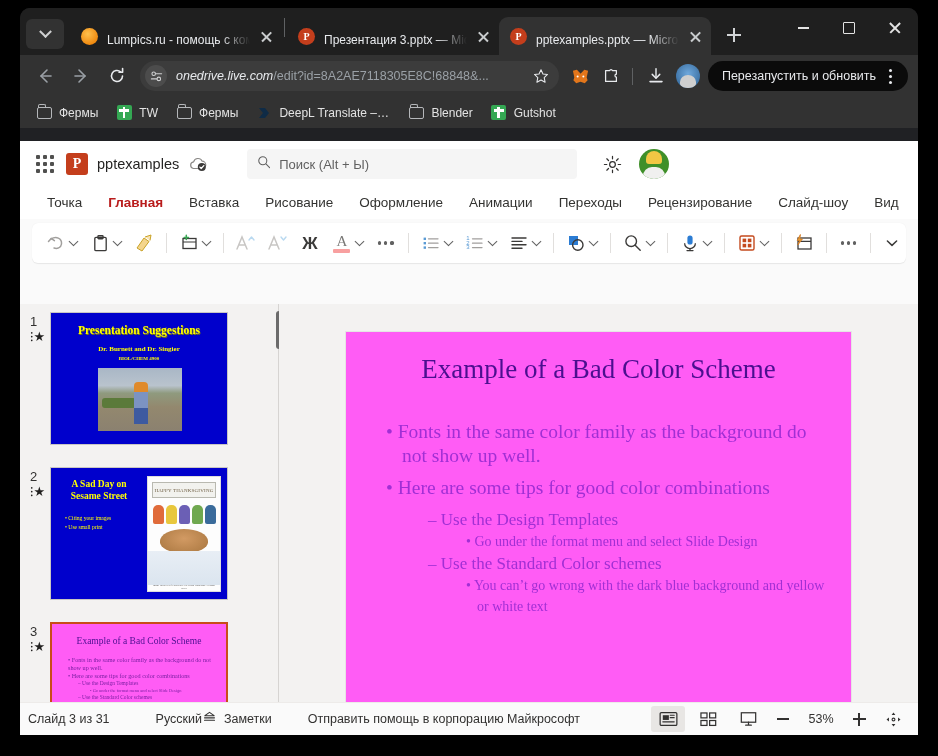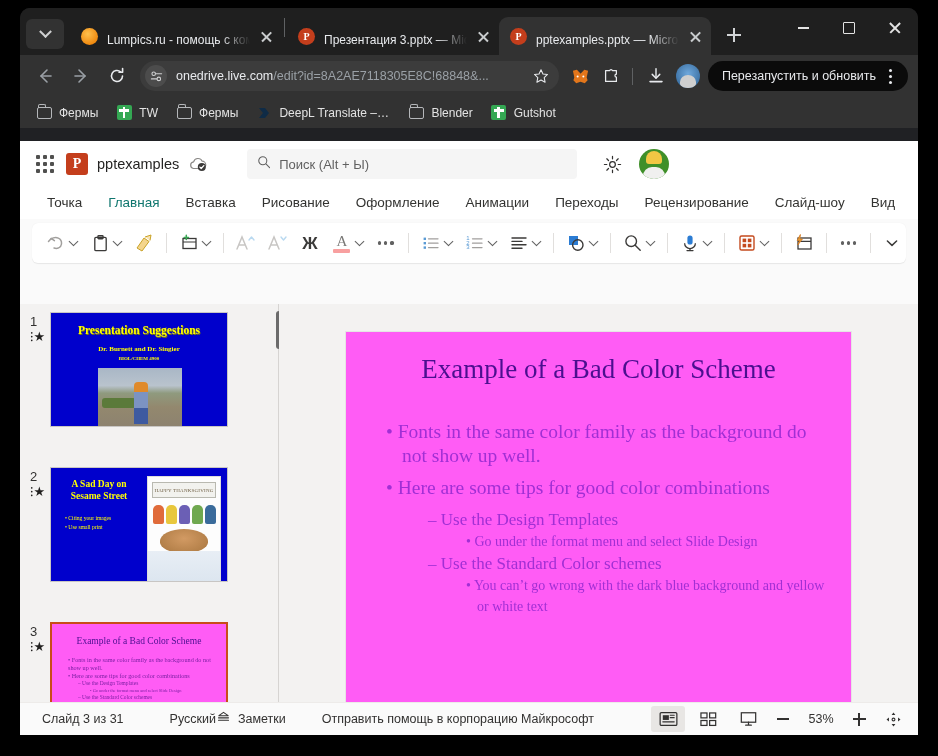"onedrive.live.com" #url-text b { font-style: none -> italic }
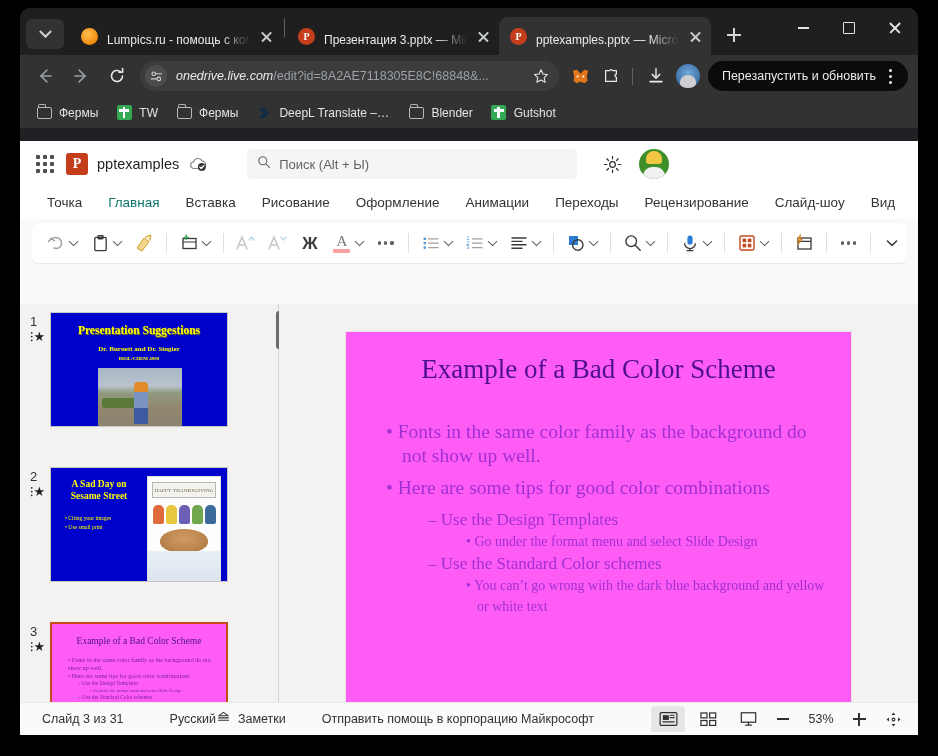"Главная" .rtab.sel { color: #0f766e -> #b91c1c; font-weight: normal -> bold }
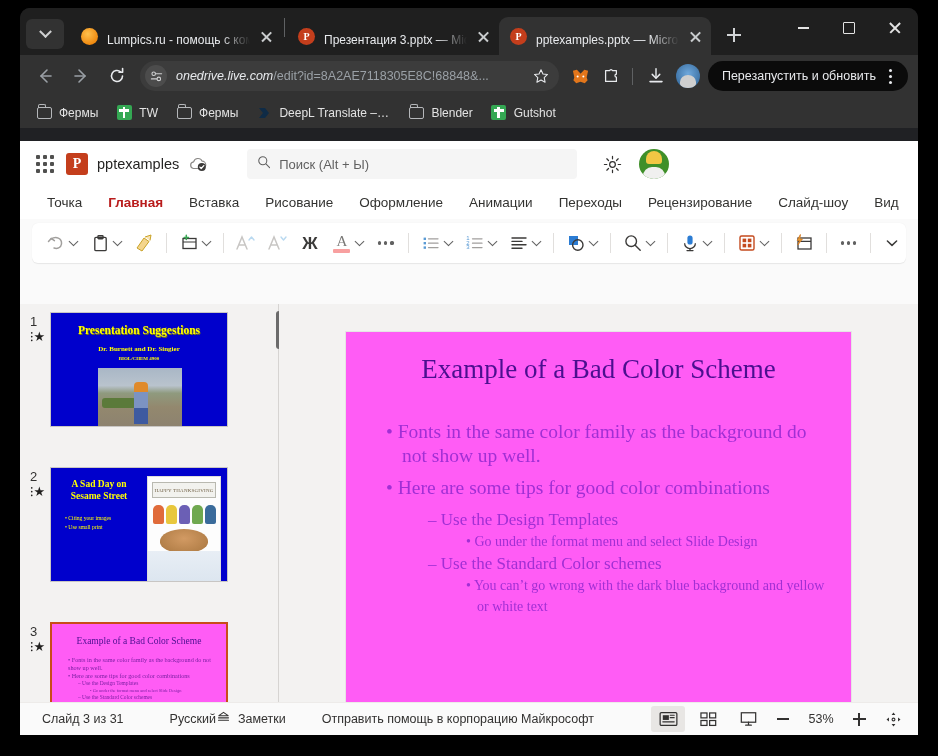"Presentation Suggestions" .thumb { height: 115px -> 133px }
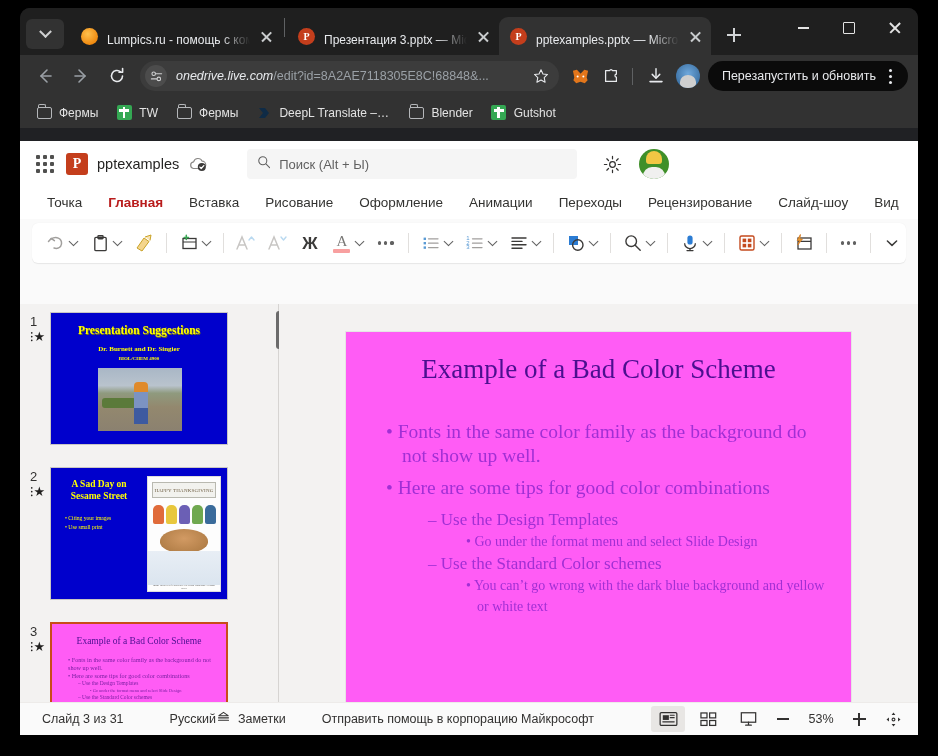"Слайд 3 из 31" #status-bar { padding: 0 10px 0 22px -> 0 10px 0 8px }
